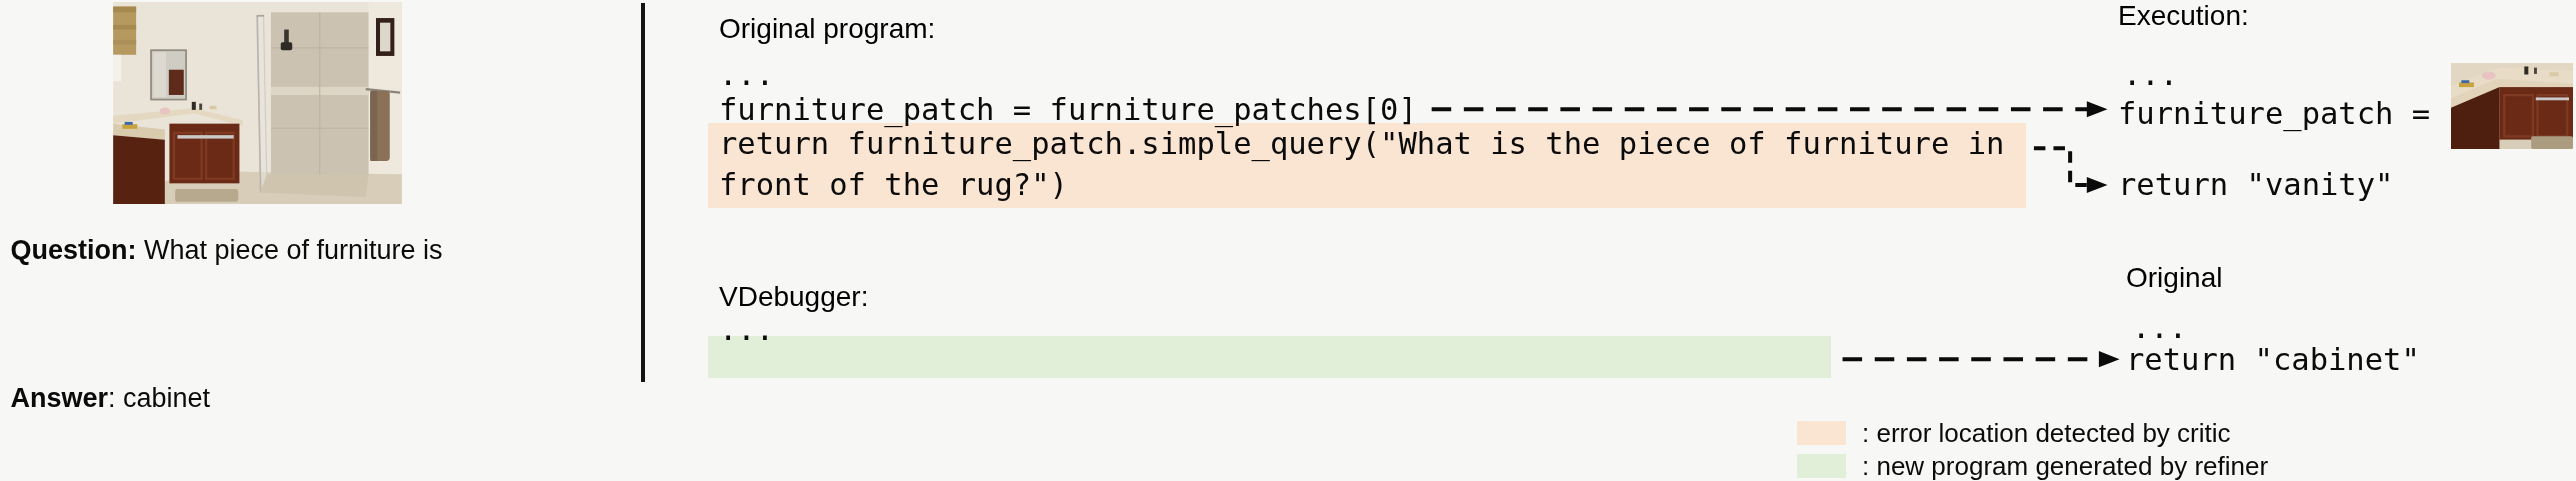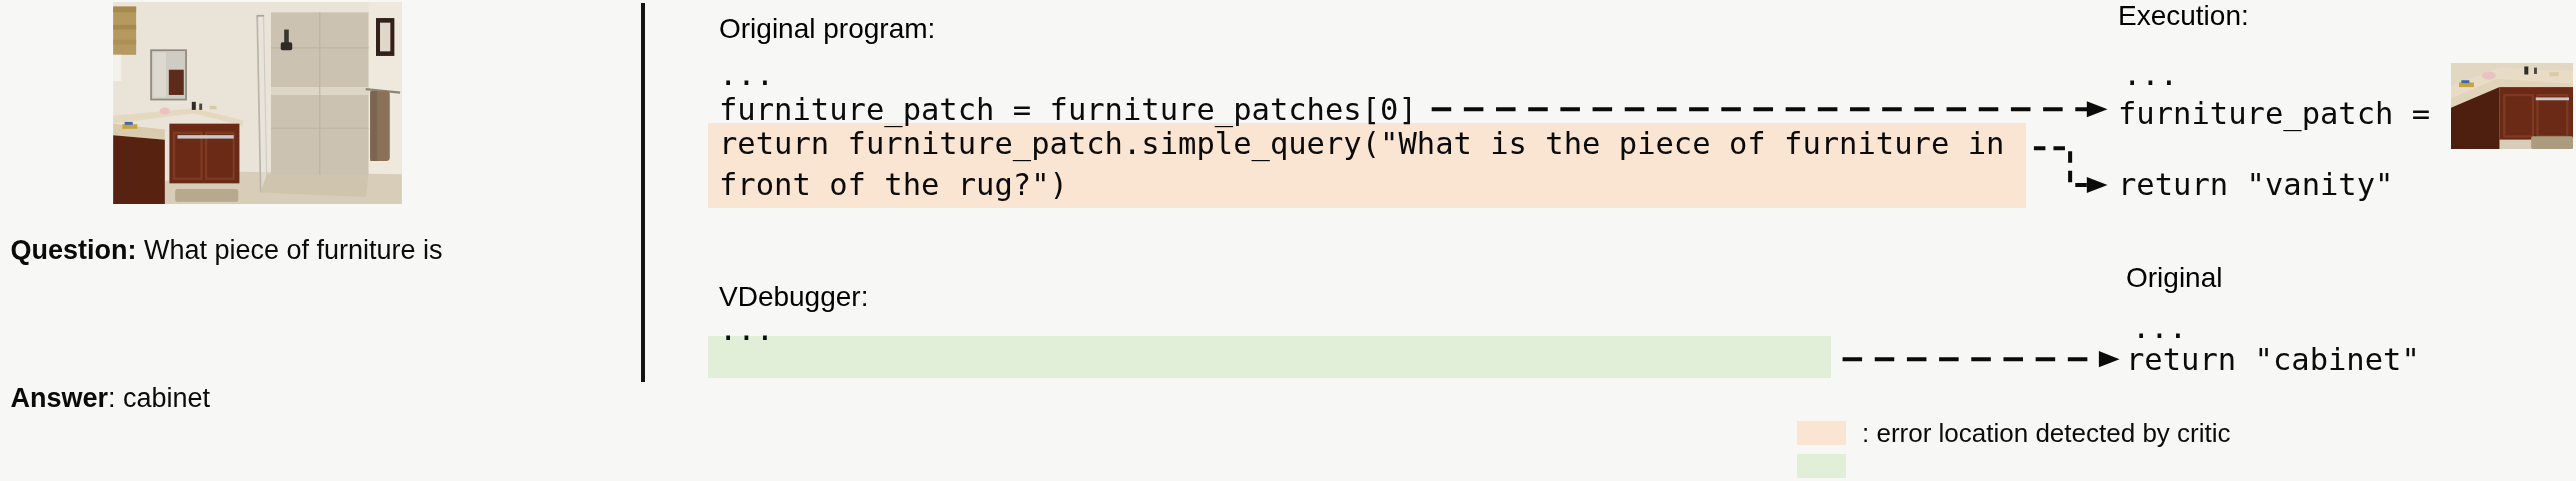": new program generated by" div.abs { html: none -> <div>: new program generated by refiner</div> }
